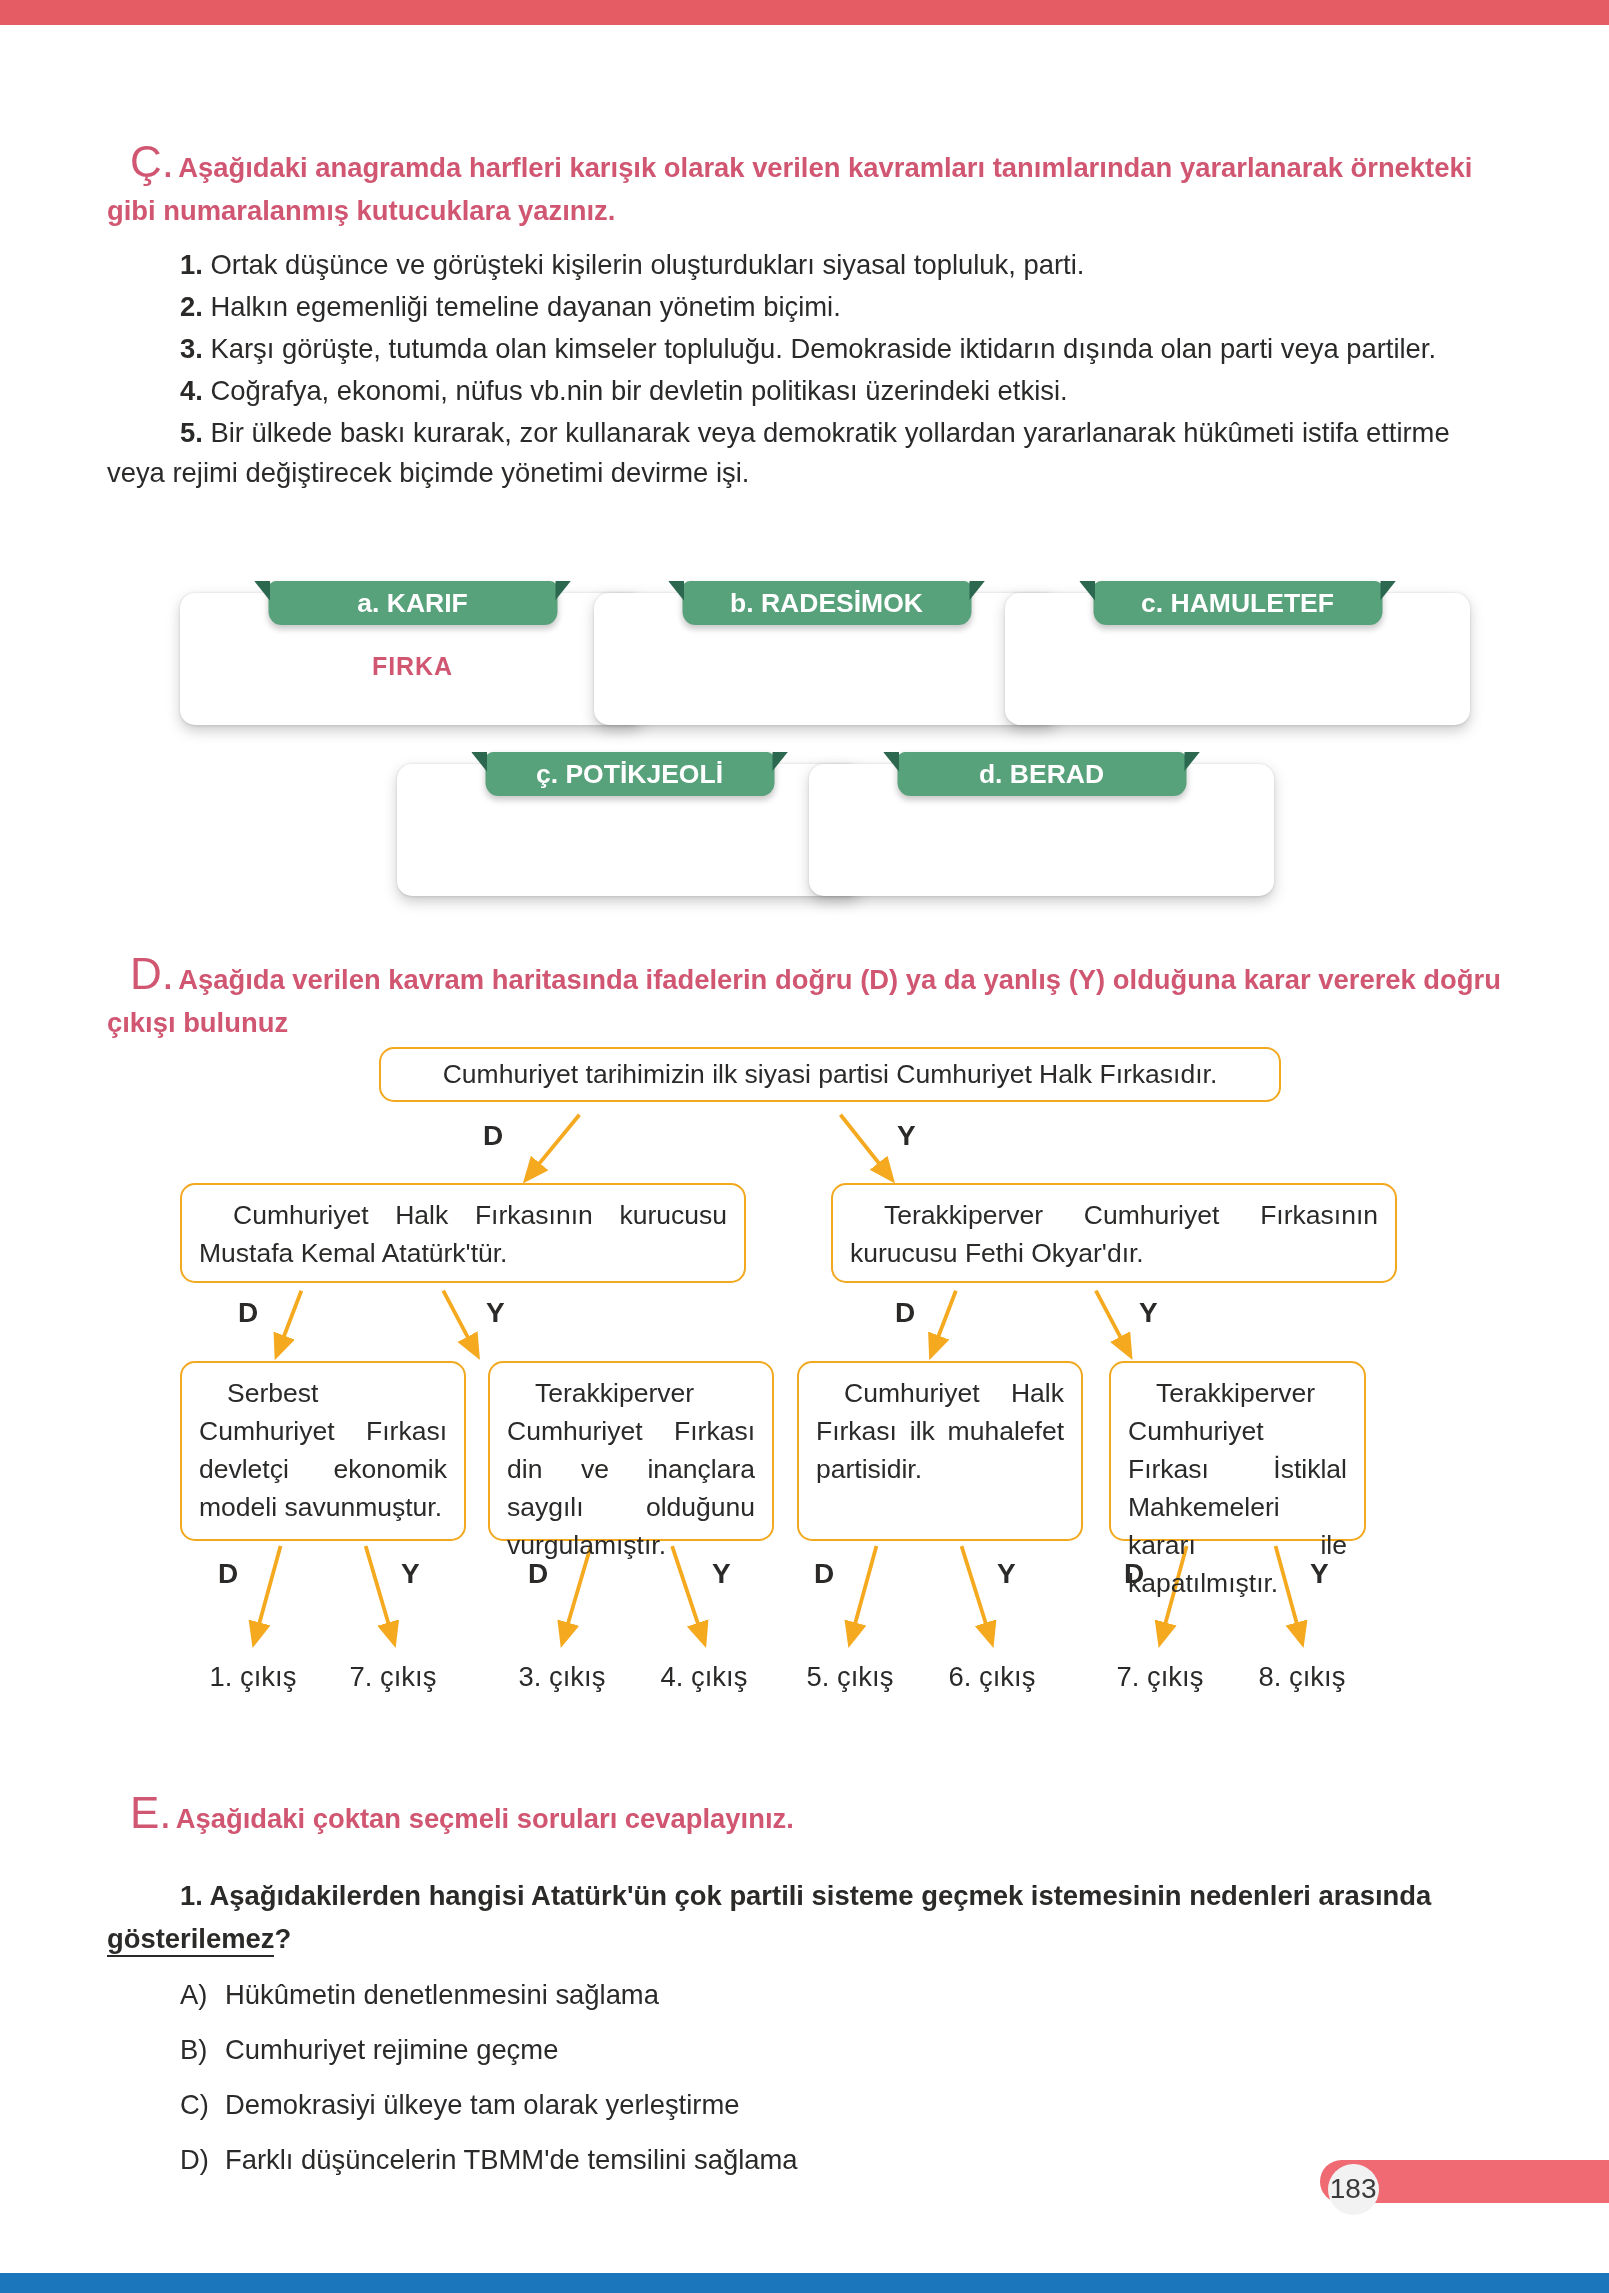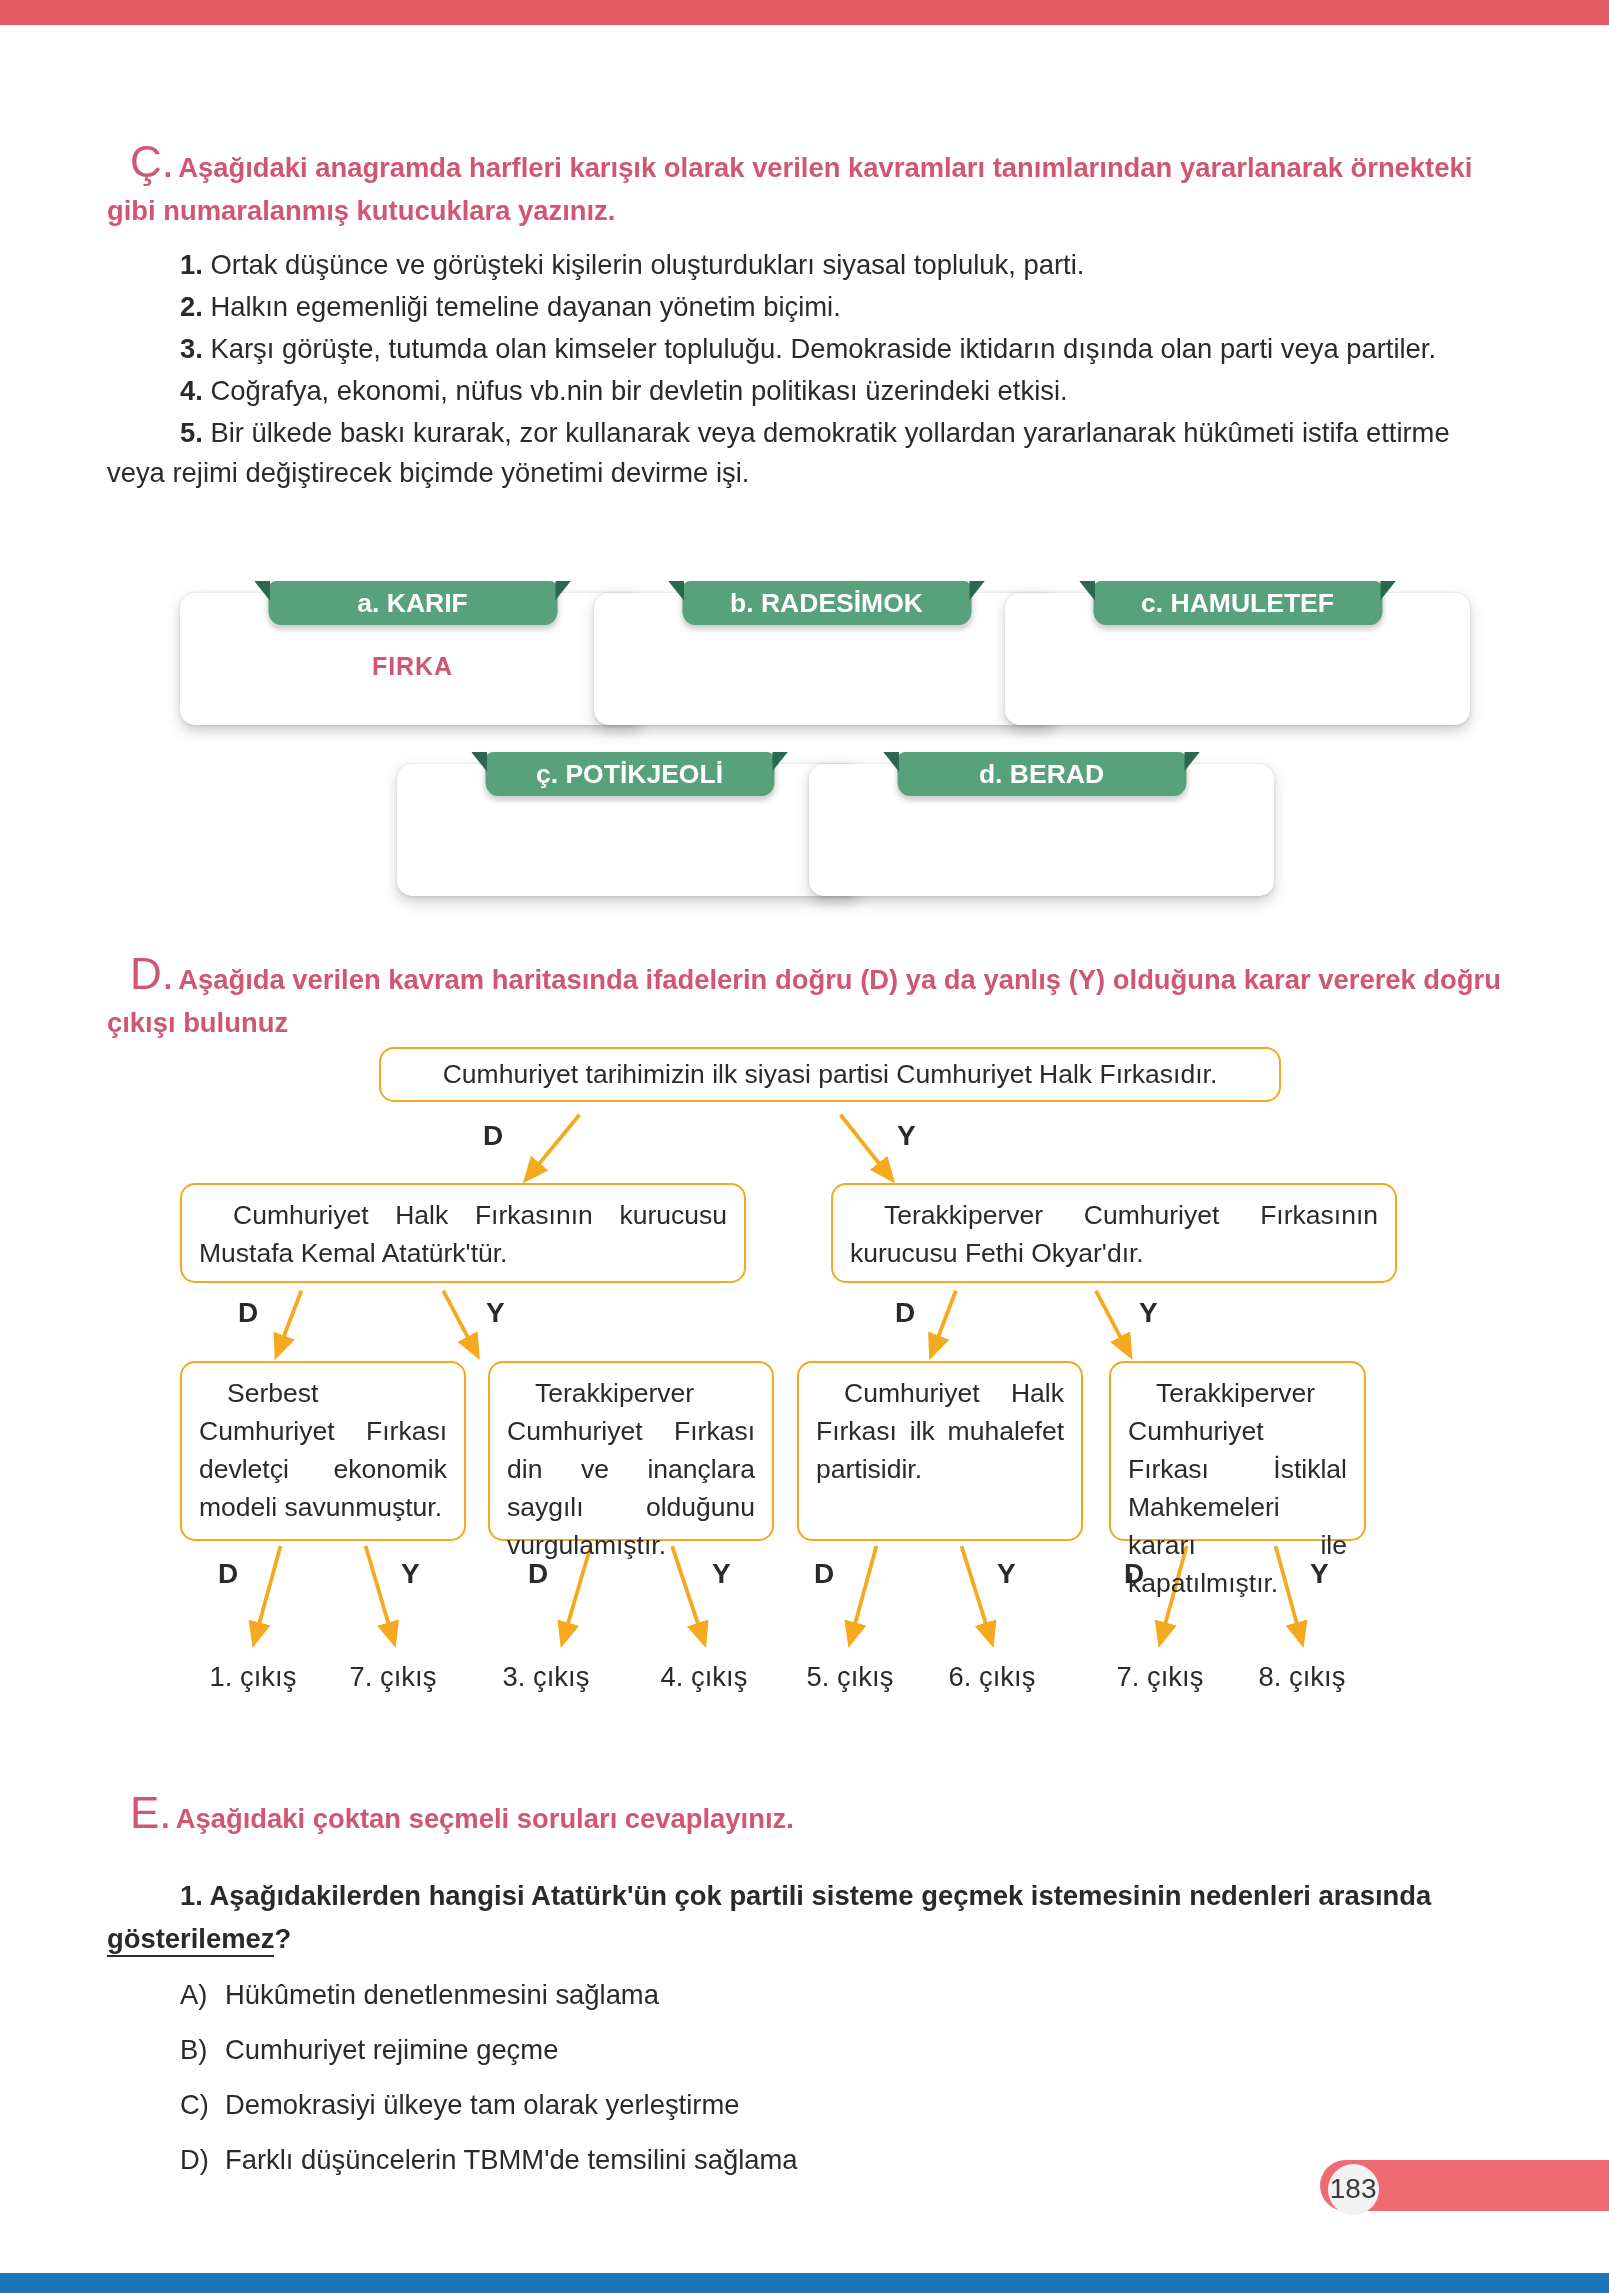"3. çıkış" div.exit { left: 480px -> 496px }
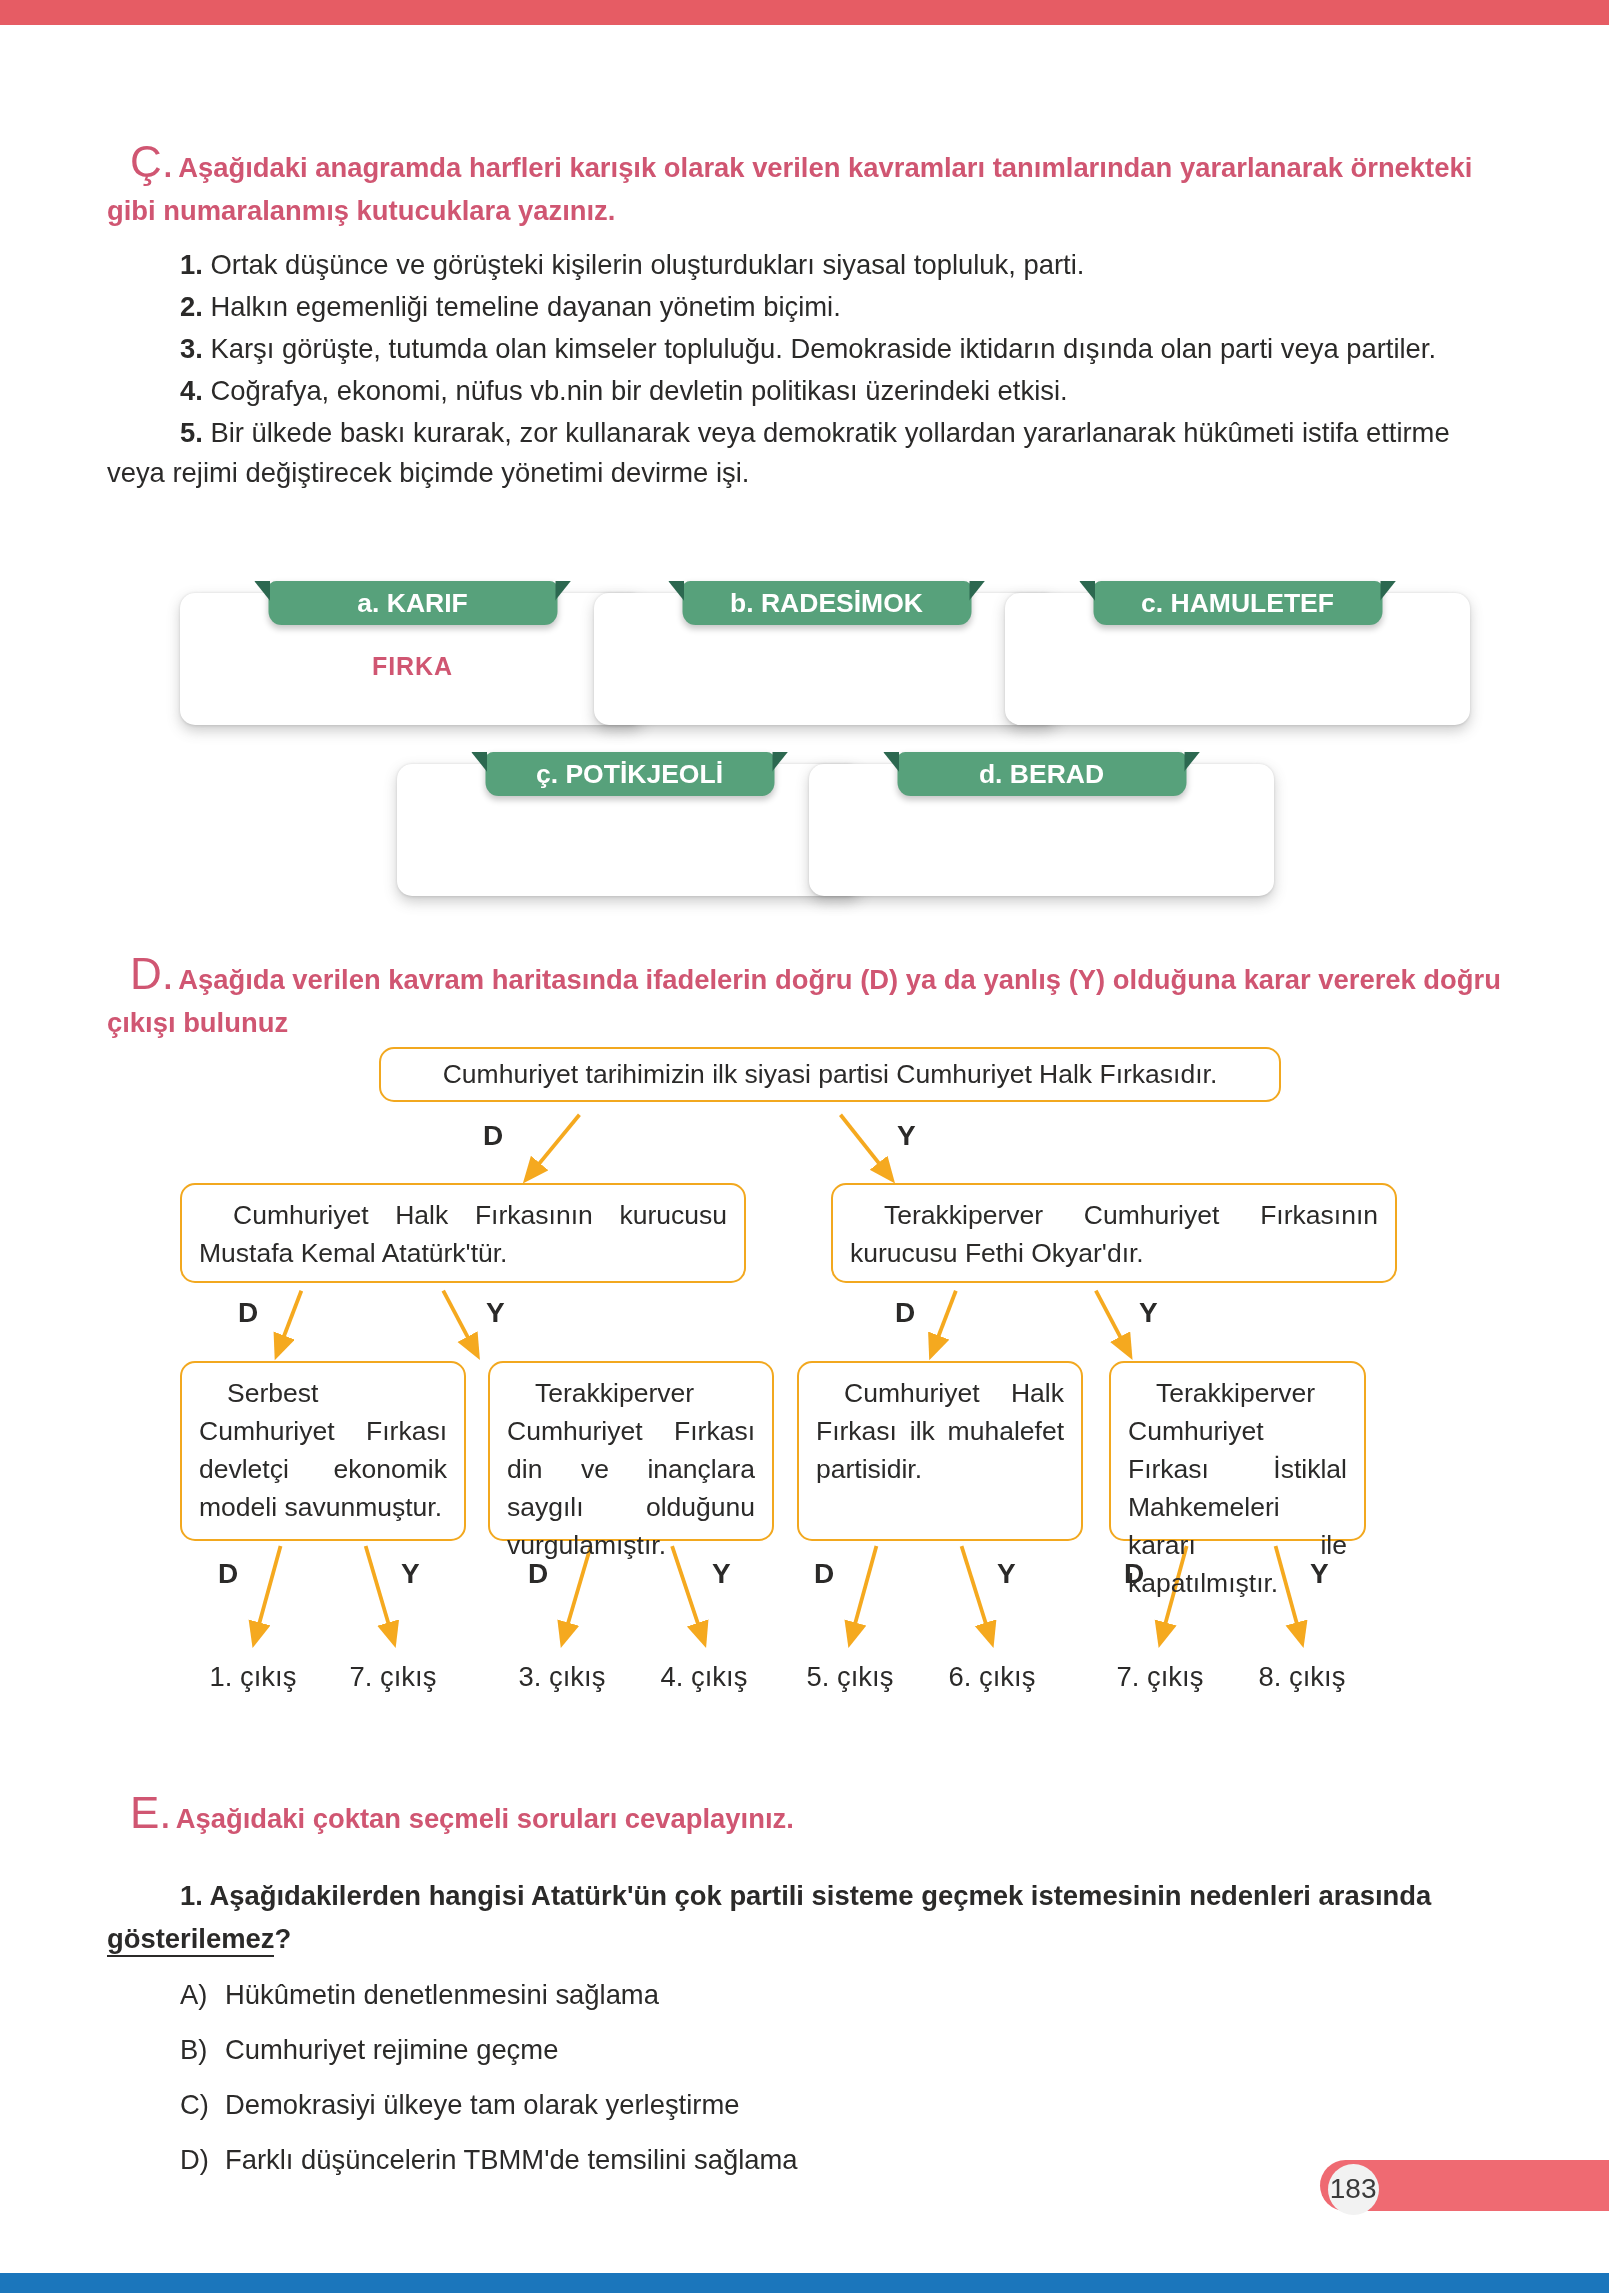"183" .badge { height: 51px -> 43px }
